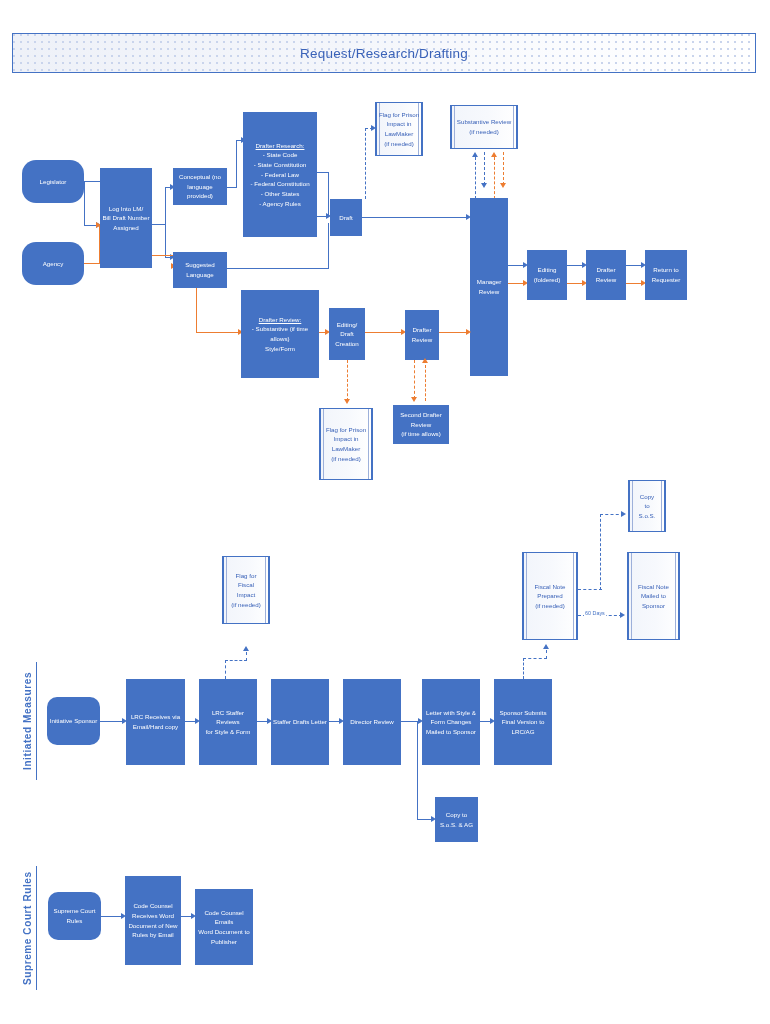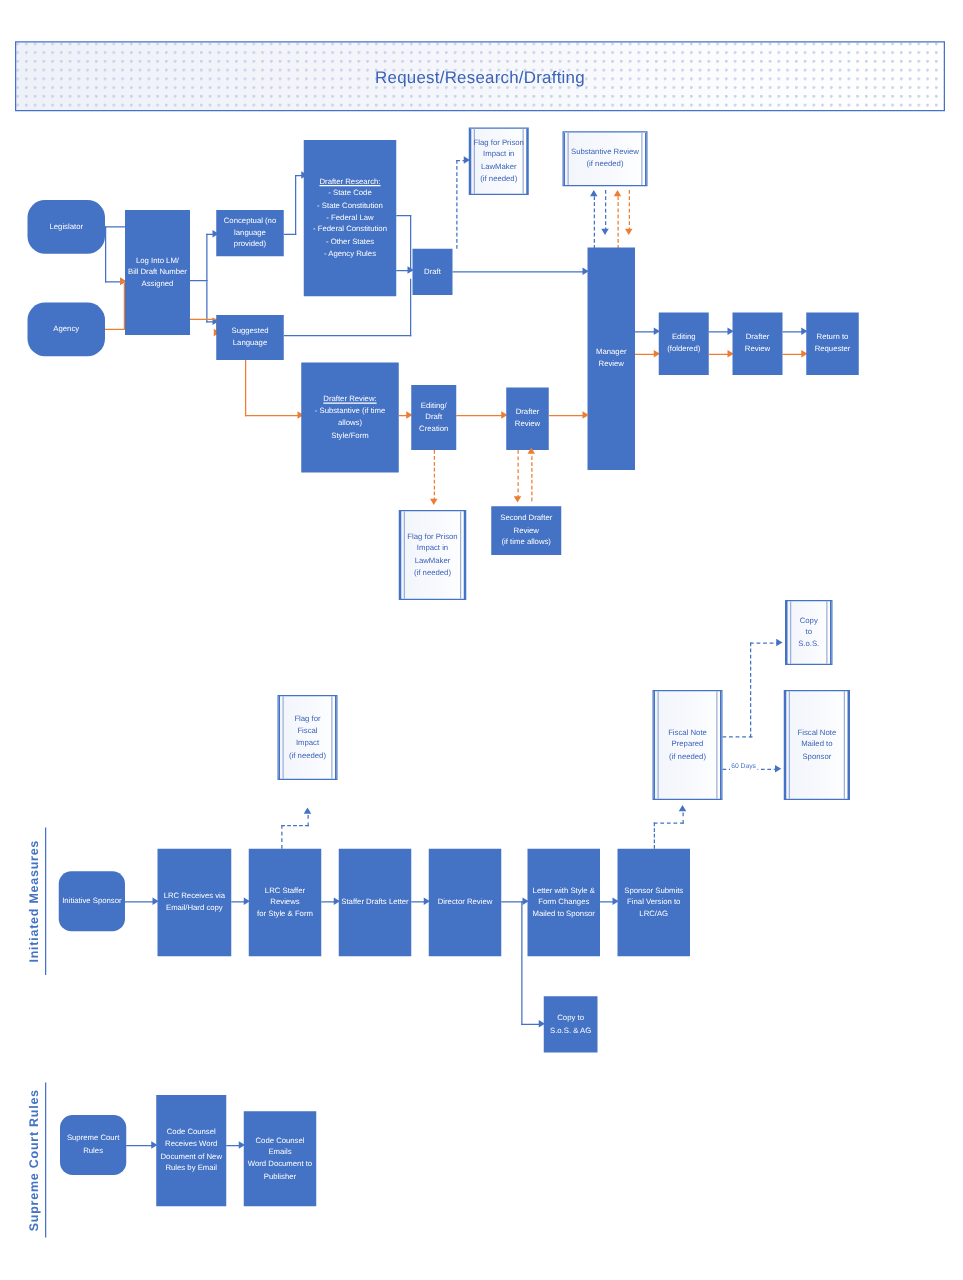"Request/Research/Drafting" .banner { height: 56px -> 40px }
